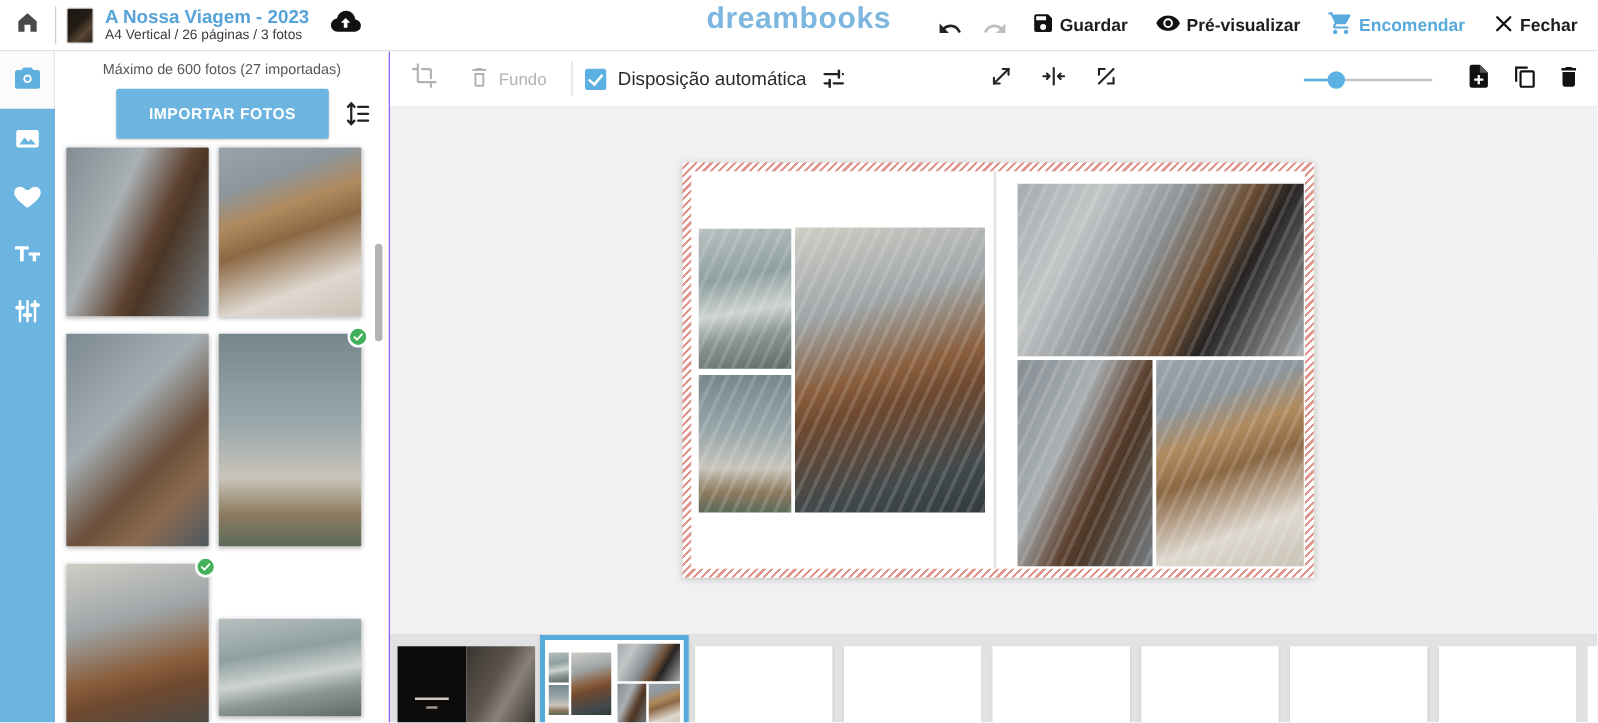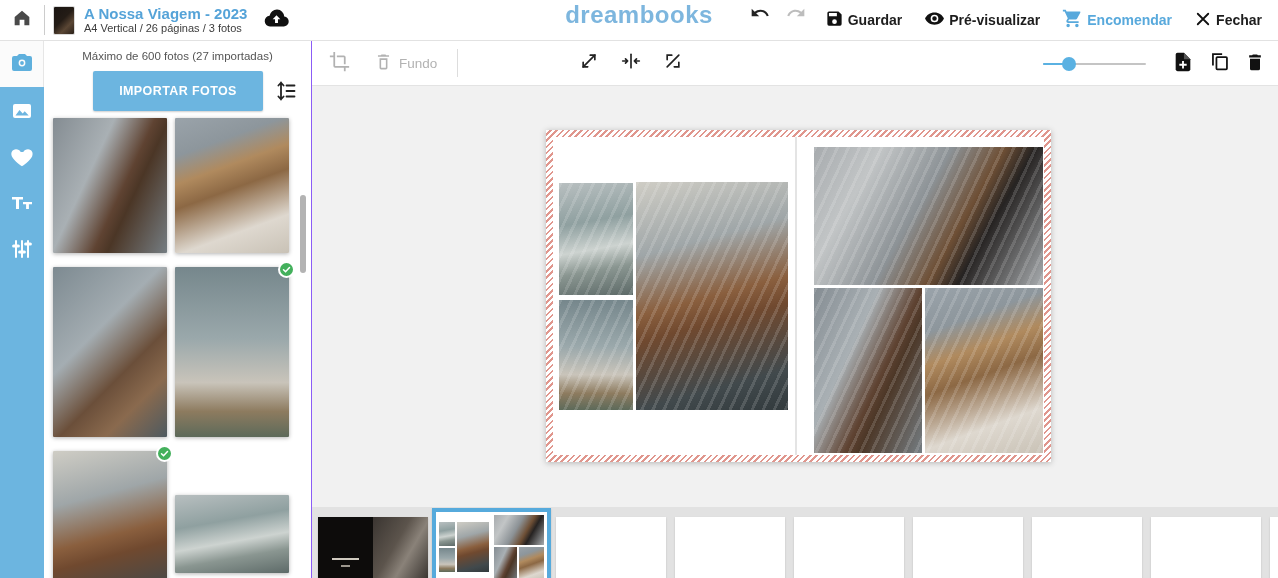"Guardar" .tb-right { align-items: flex-start -> flex-end }
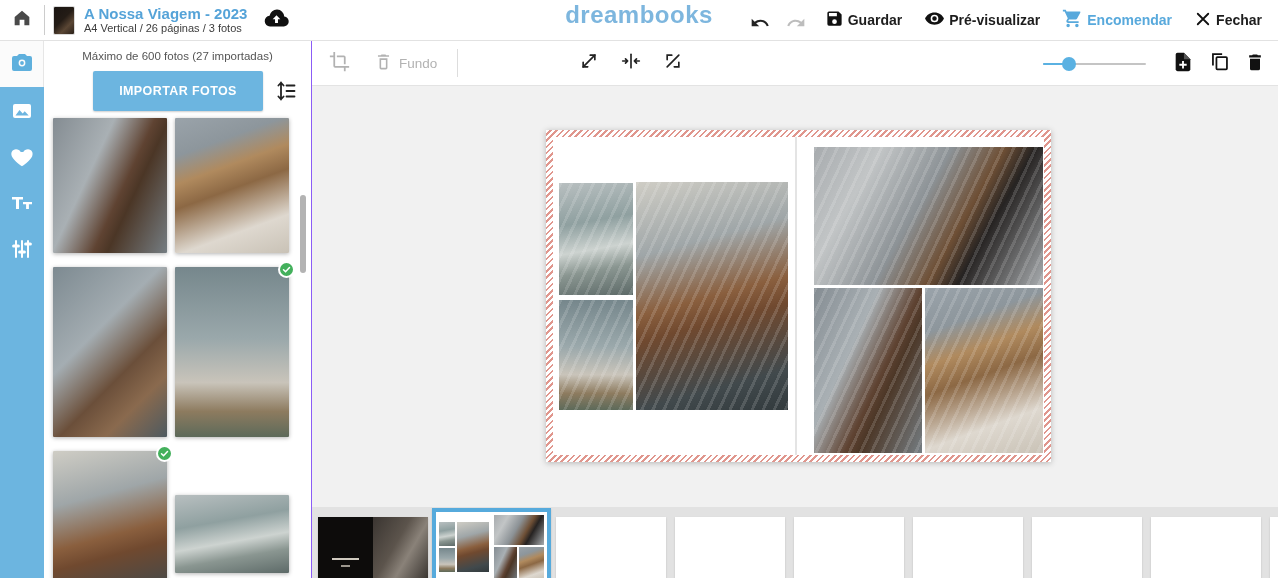"Disposição automática" div.auto-group { html: none -> <div> <div></div> <span>Disposição automática</span> <div> <svg> <path></path> <path></path> </svg> </div> </div> }
